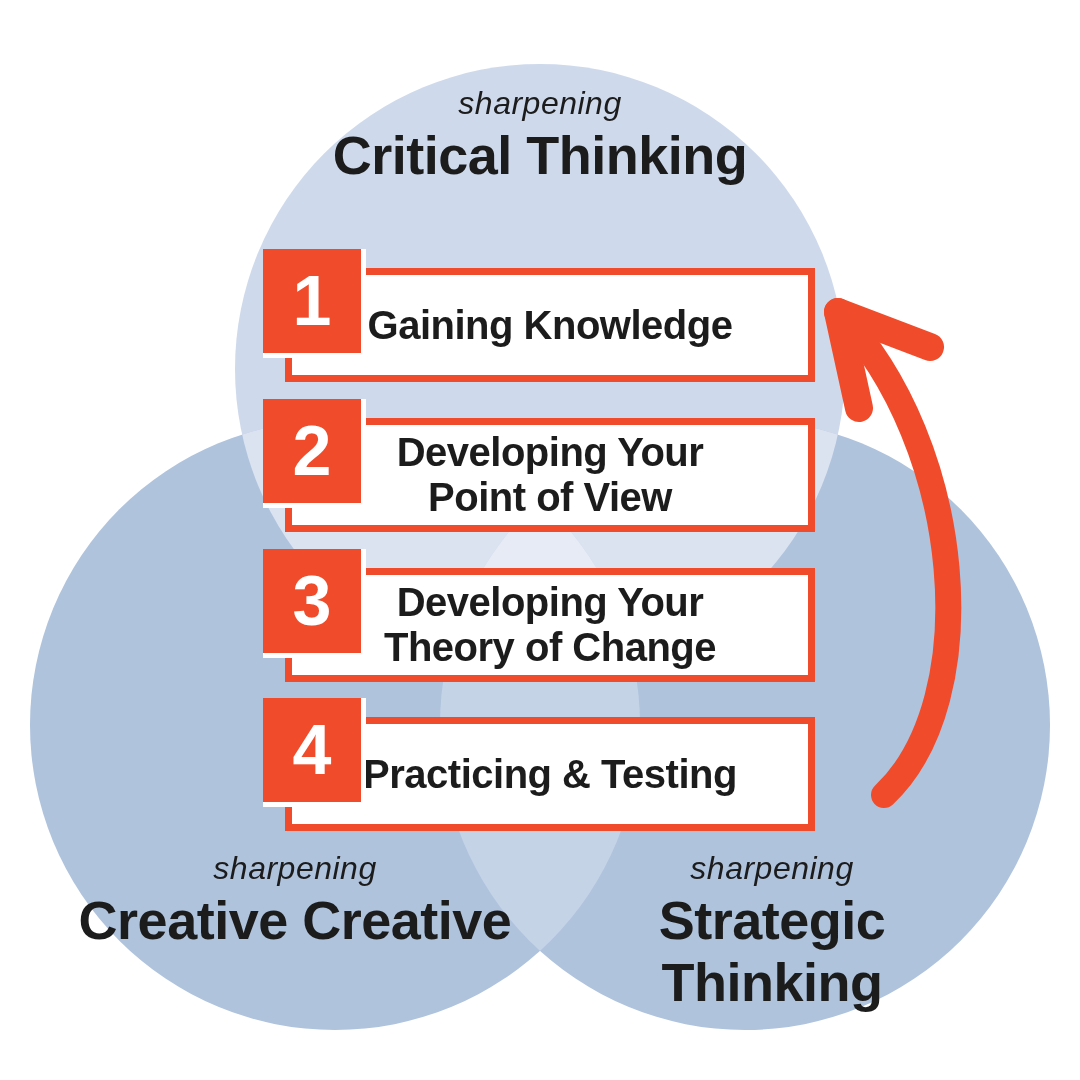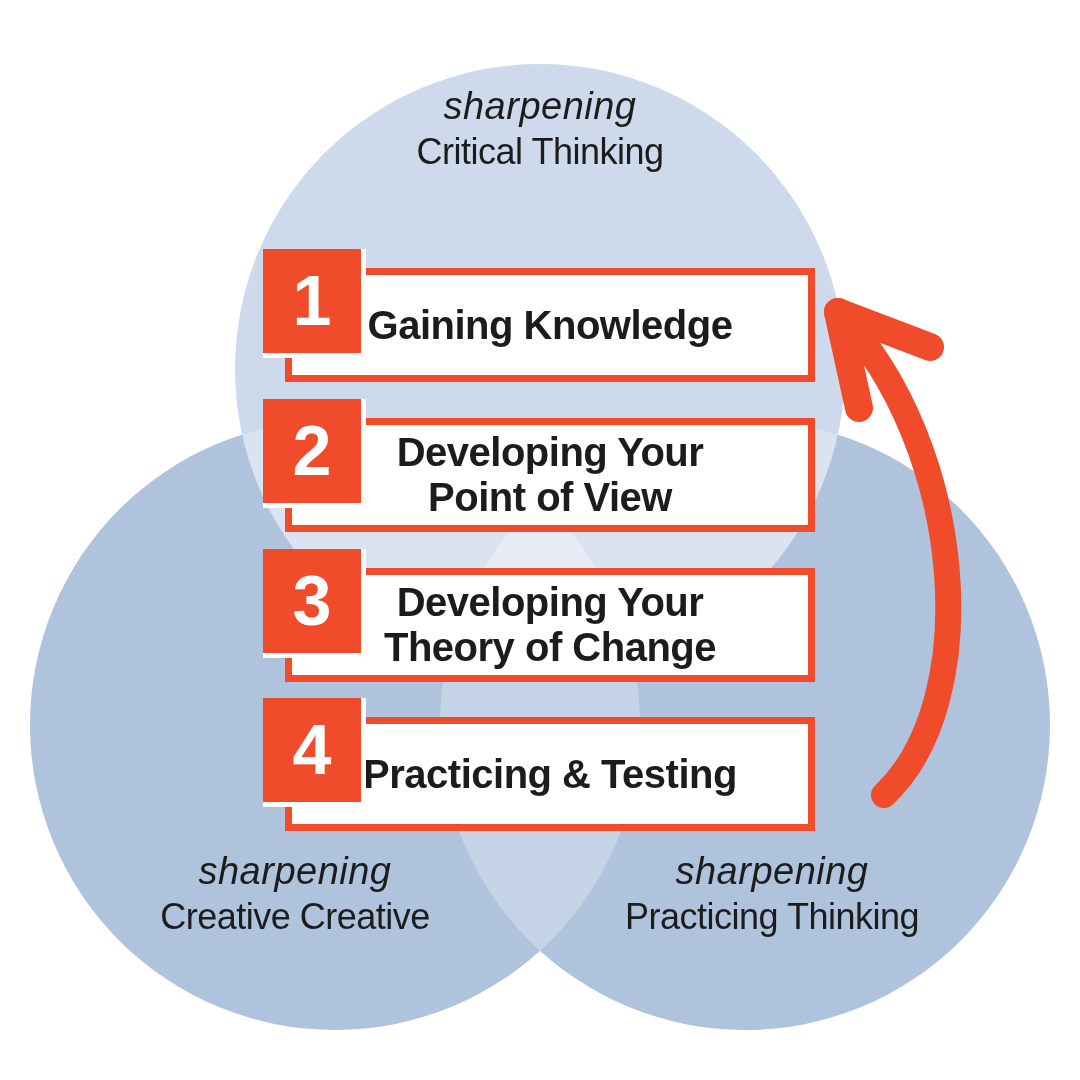"sharpening" .circle-label .pre { font-size: 38px -> 32px }
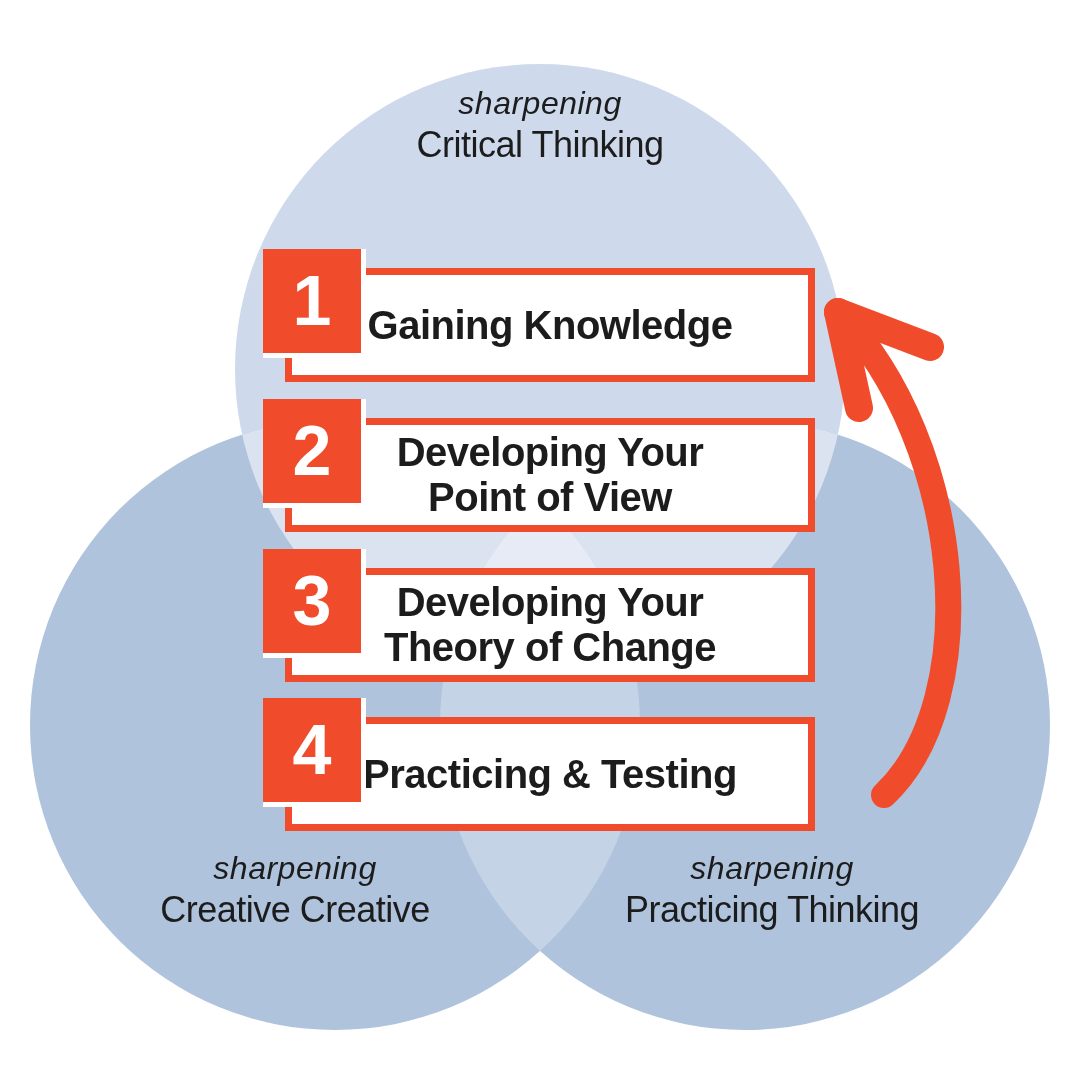"Critical Thinking" .circle-label .main { font-size: 36px -> 54px; font-weight: 400 -> 700 }
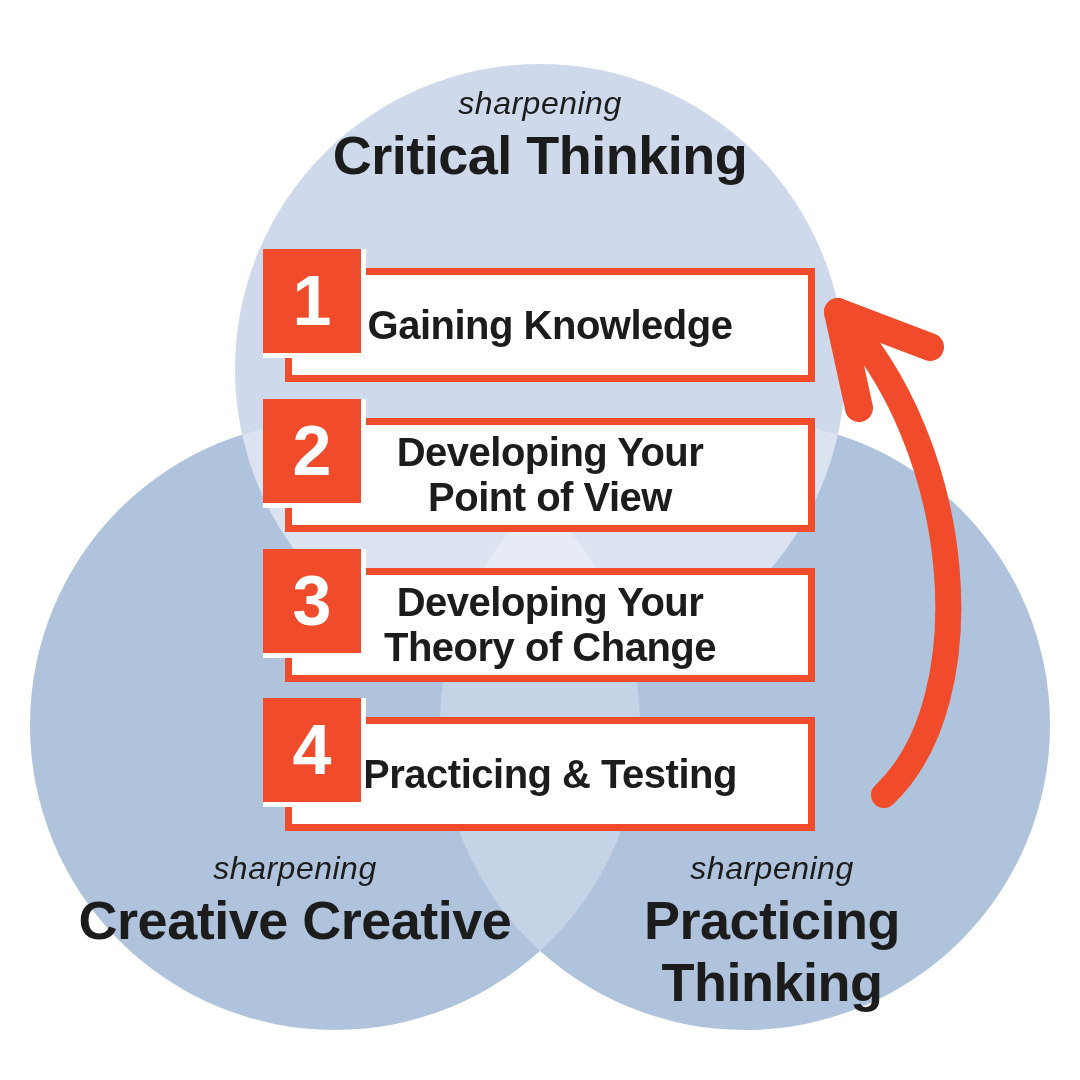"Practicing Thinking" div.main { text: Practicing -> Strategic }
